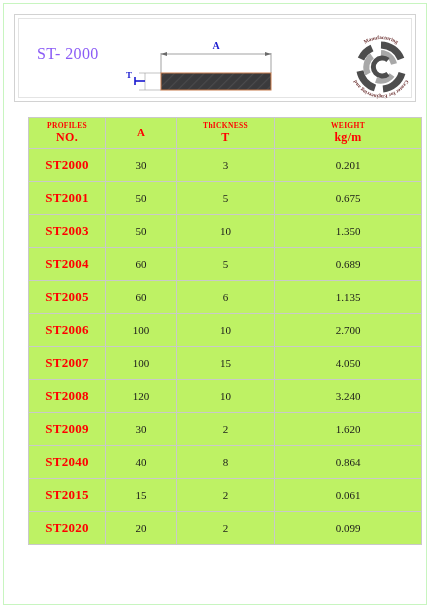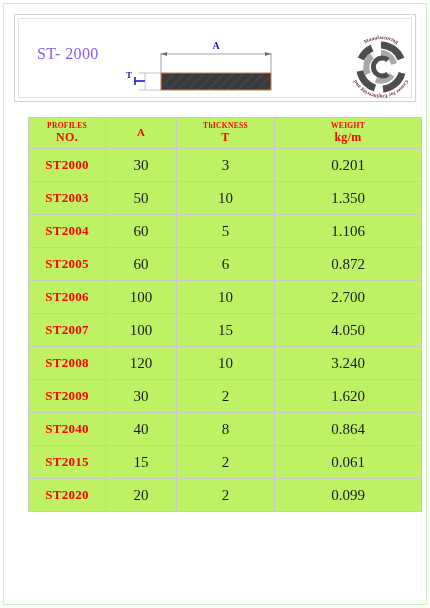"30" .spec-table td { font-size: 15px -> 11px }
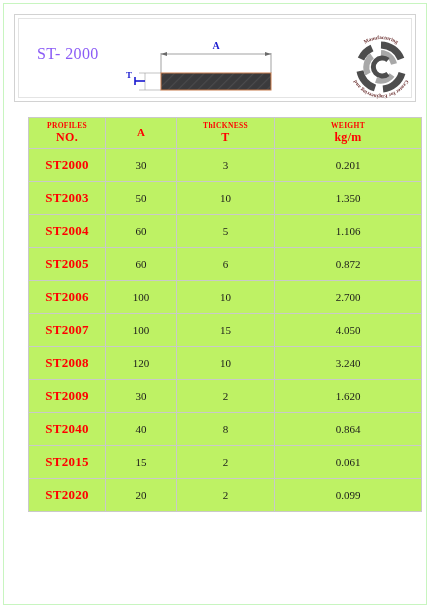"ST2001" tr { html: none -> <tr> <td>ST2001</td> <td>50</td> <td>5</td> <td>0.675</td> </tr> }
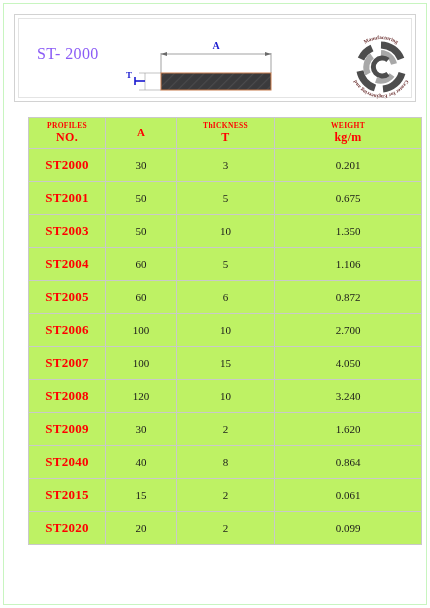"1.106" td { text: 1.106 -> 0.689 }
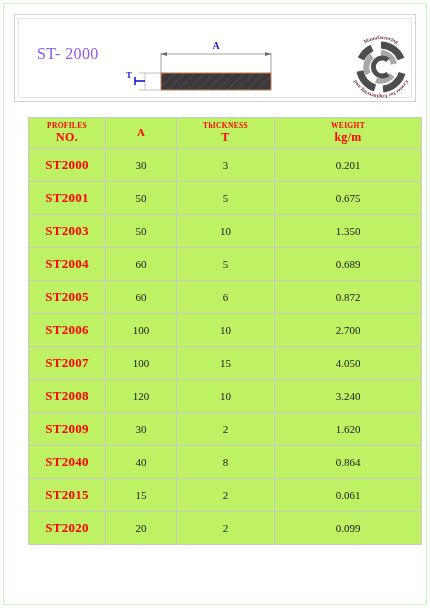"0.872" td { text: 0.872 -> 1.135 }
